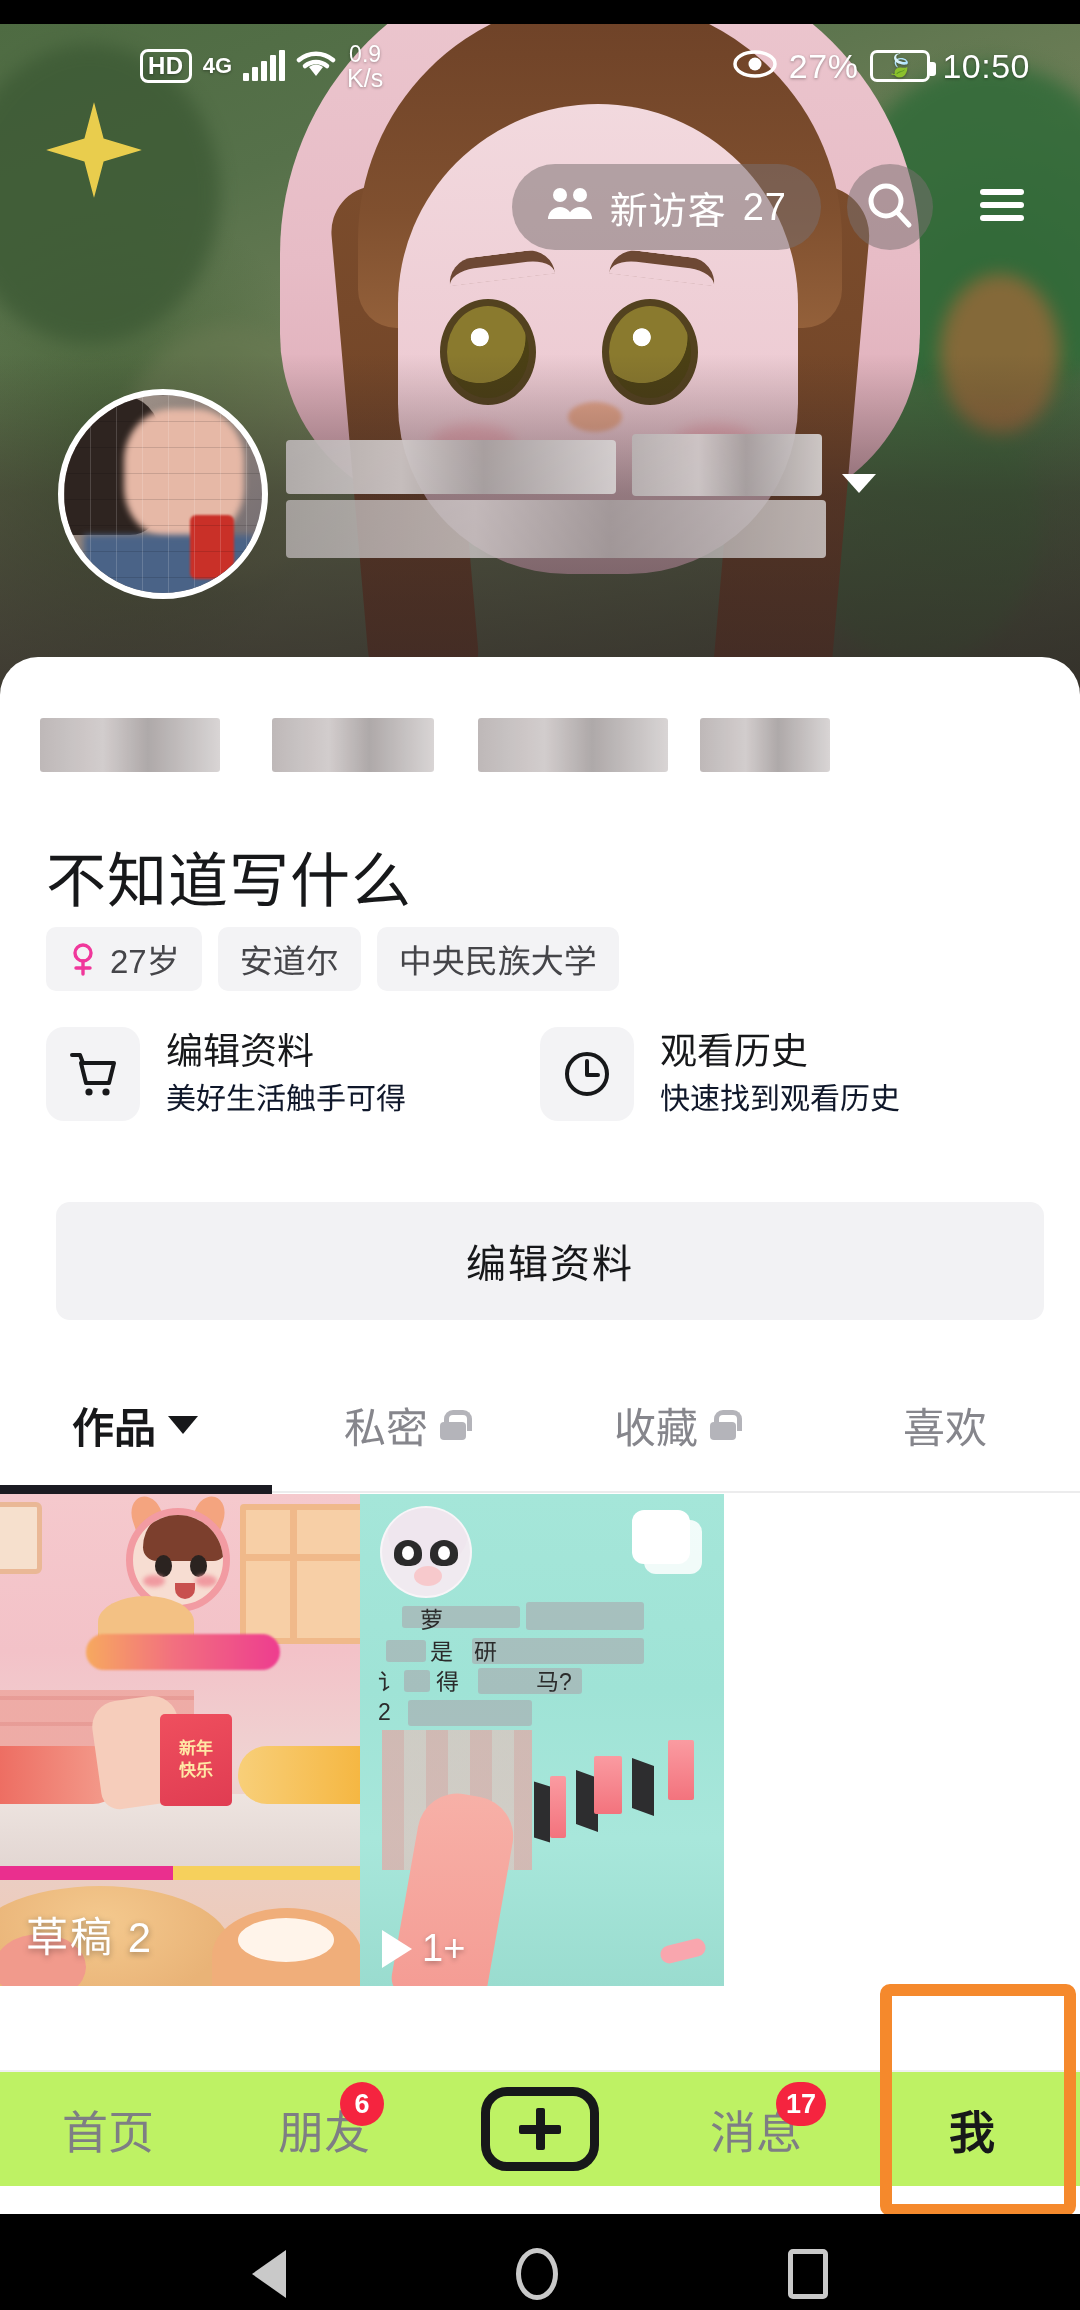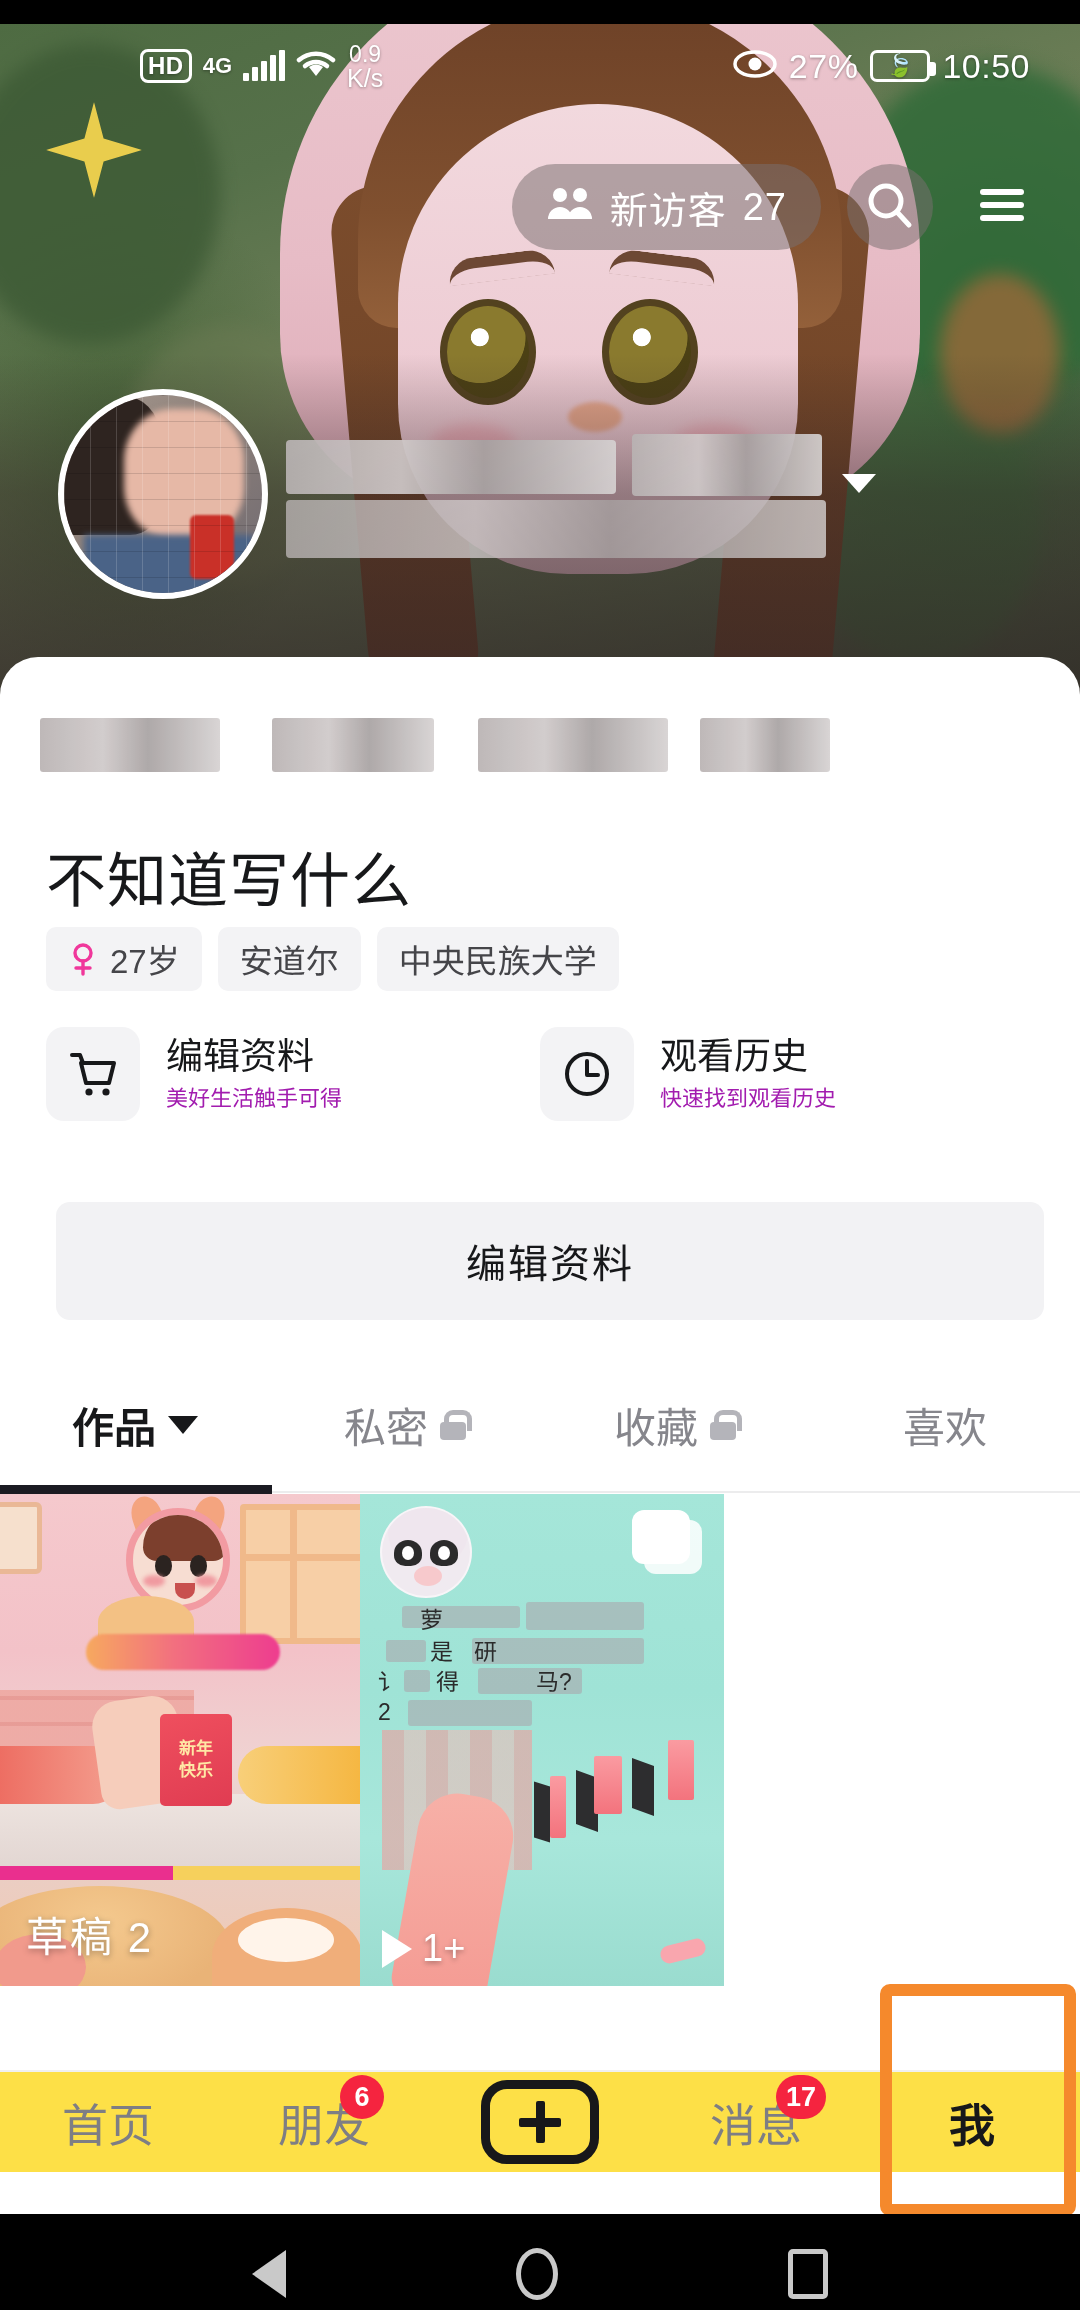"美好生活触手可得" .sc-t2 { color: #a21caf -> #0f172a; font-size: 22px -> 30px }
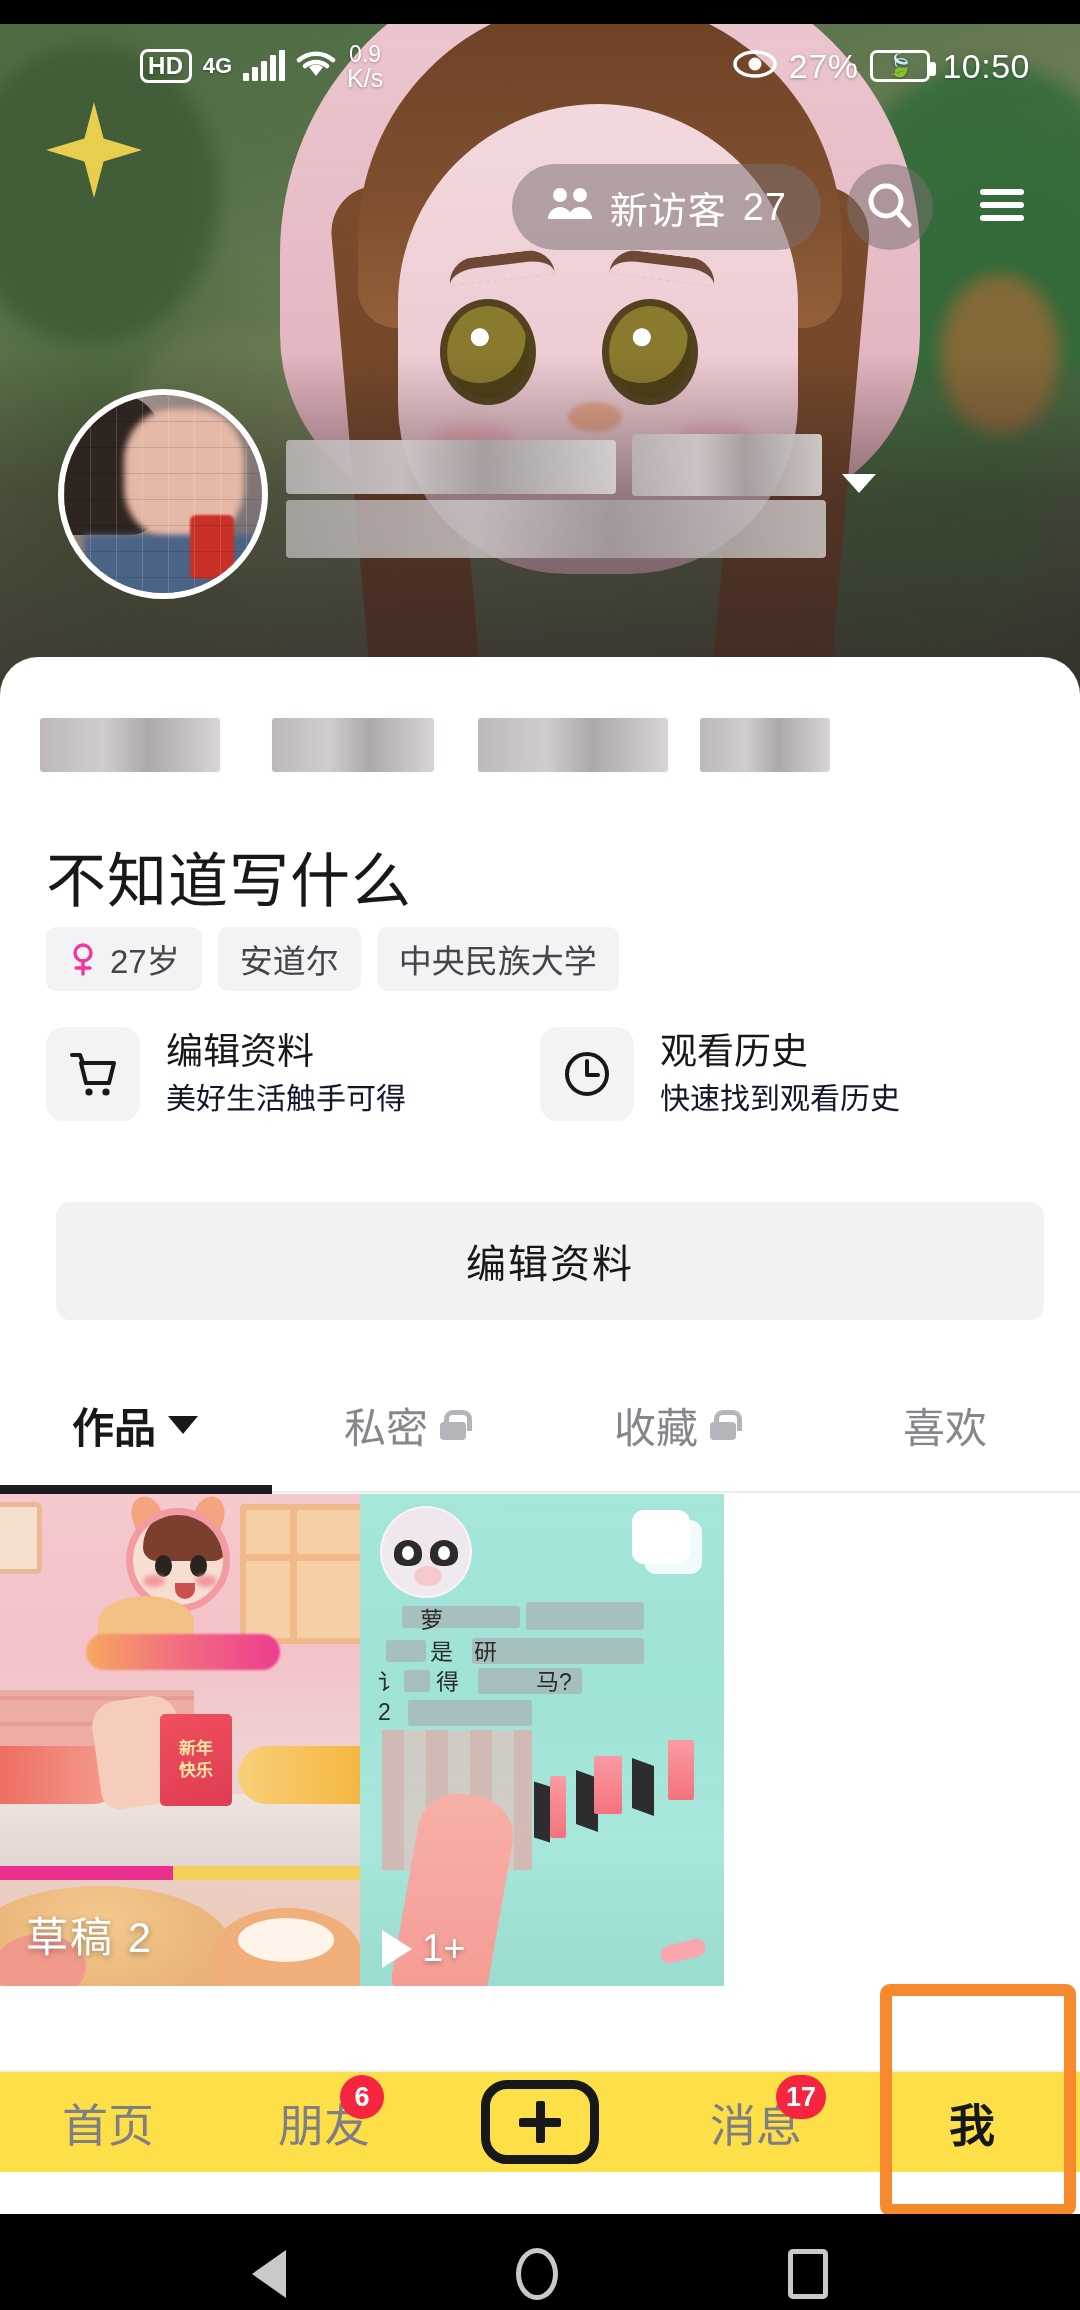"首页" #bottomnav { background: #fde047 -> #bef264; height: 102px -> 116px }
